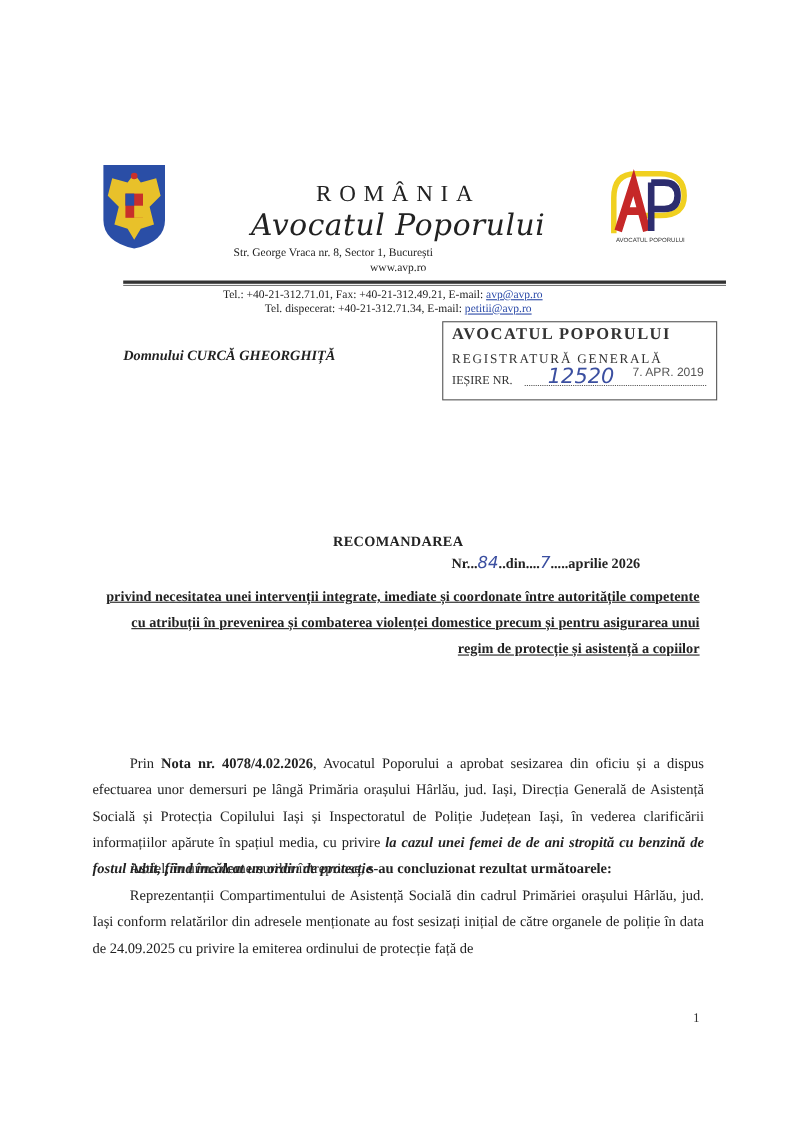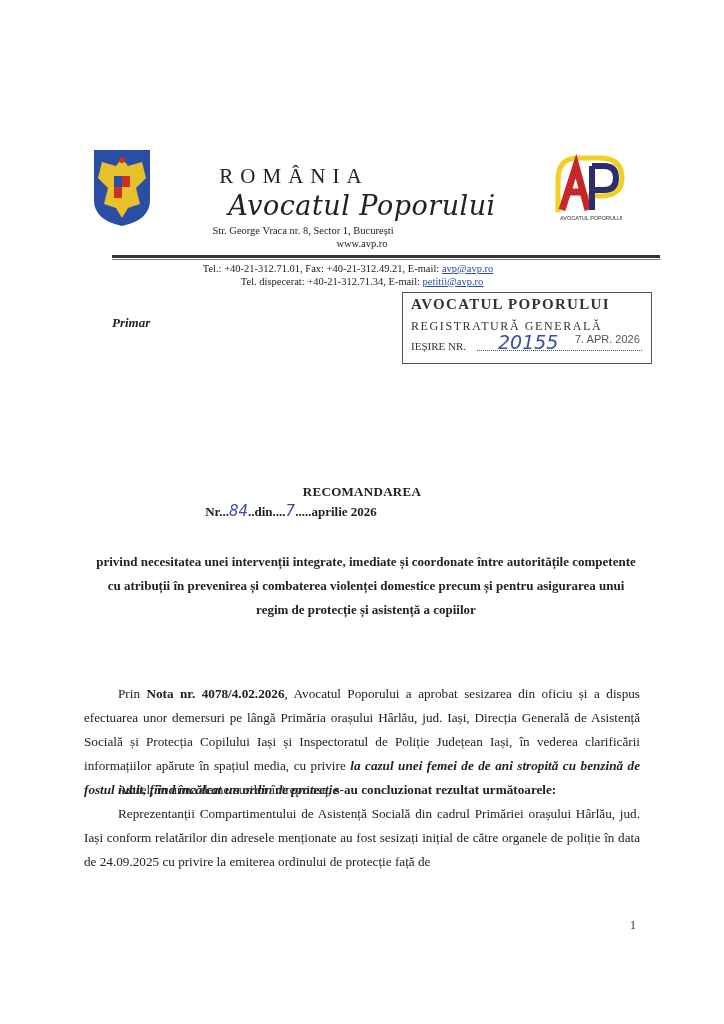"ROMÂNIA" .romania { width: 588px -> 724px }
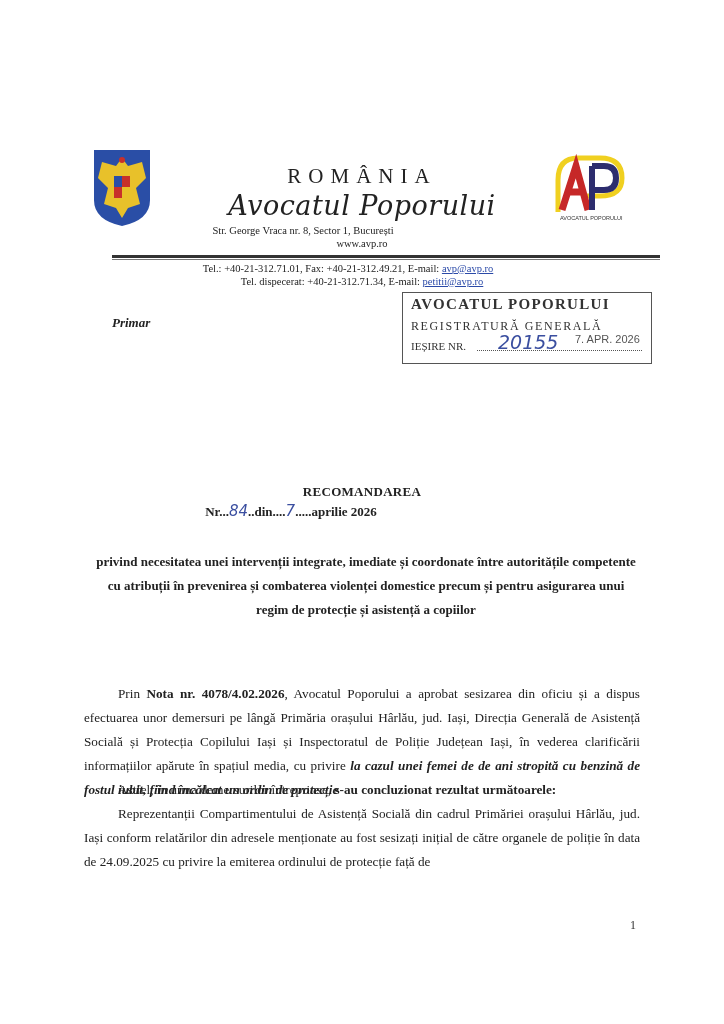"Domnului CURCĂ GHEORGHIȚĂ" div { html: none -> <div>Domnului CURCĂ GHEORGHIȚĂ</div> }
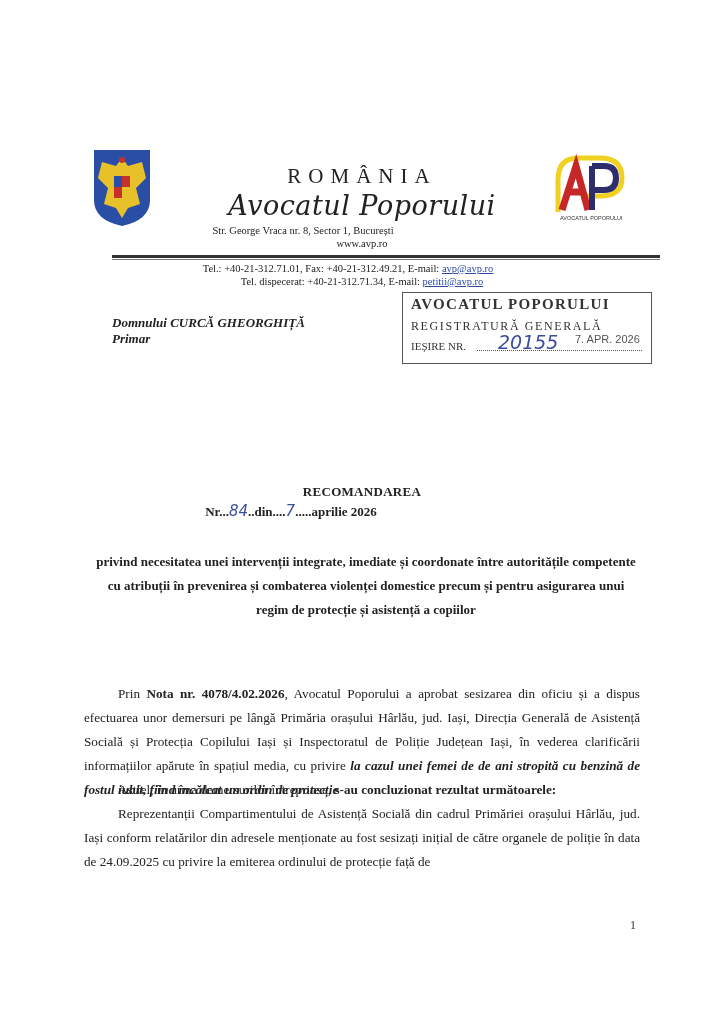"Primar" div { html: <div>Primar</div> -> none }
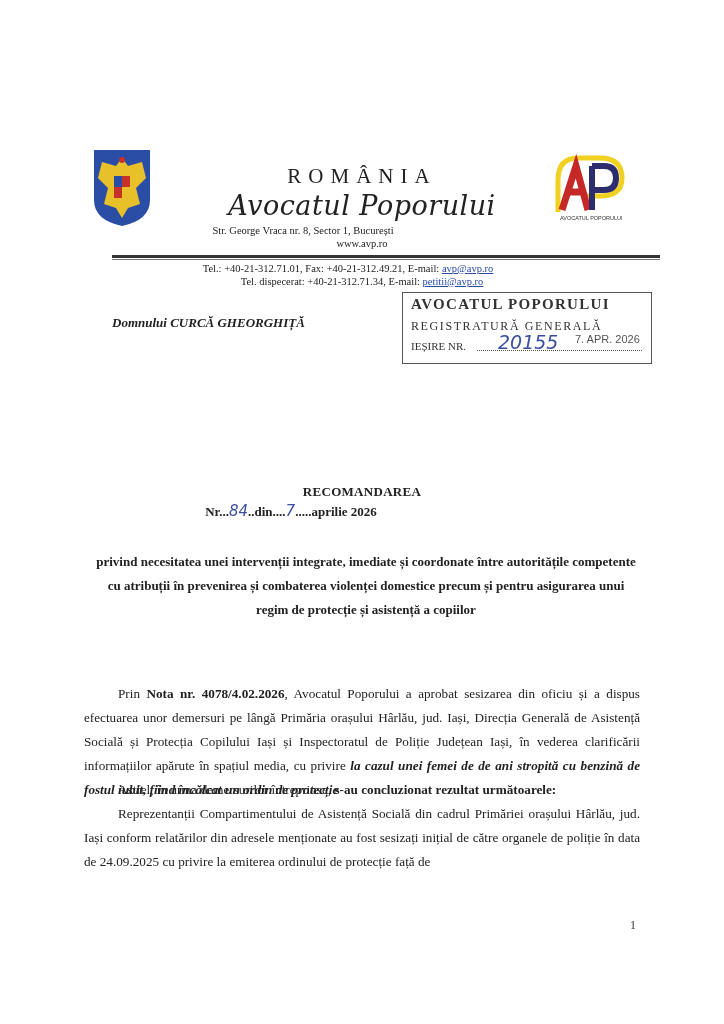"20155" div.hand-nr { text: 20155 -> 12520 }
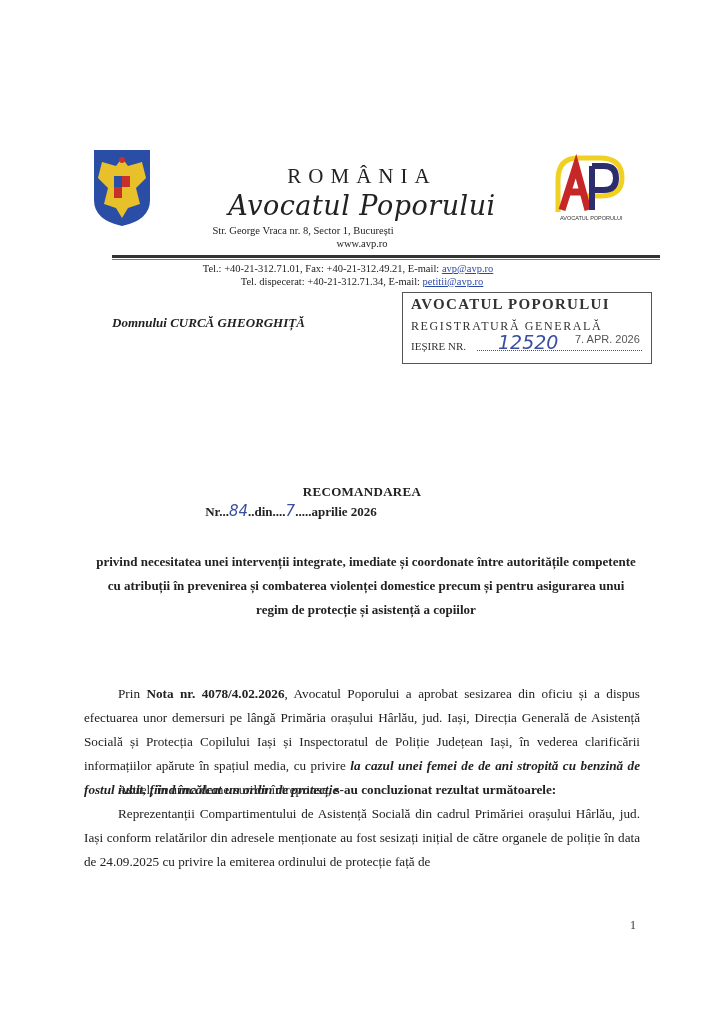"7. APR. 2026" div.date { text: 2026 -> 2019 }
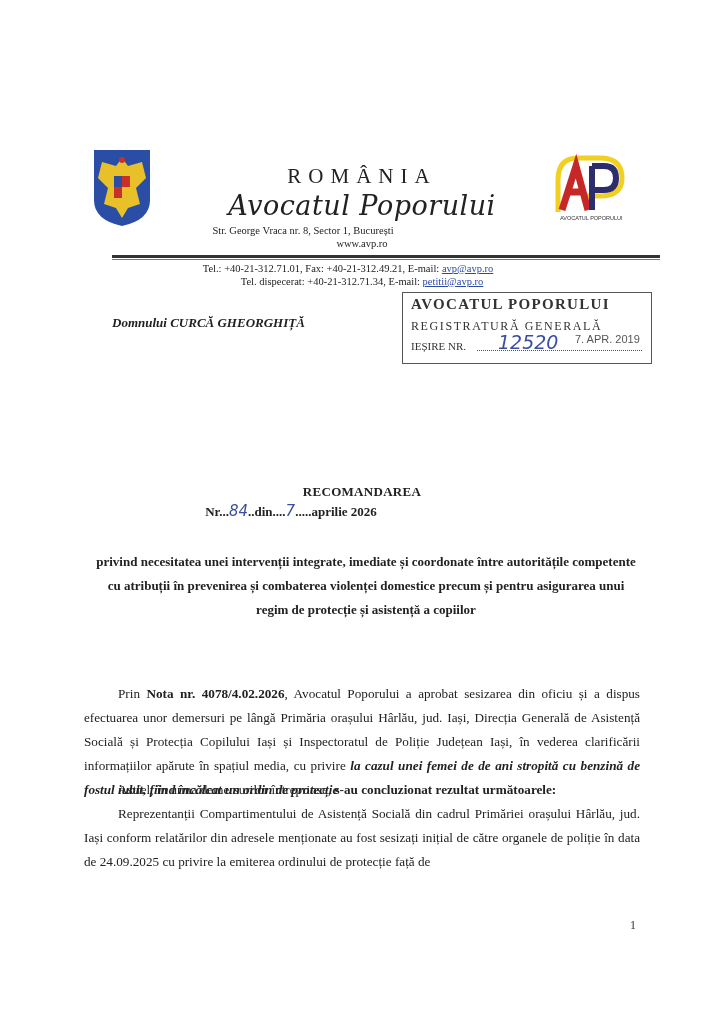"Nr...84..din....7.....aprilie 2026" .rec-nr { text-align: center -> right }
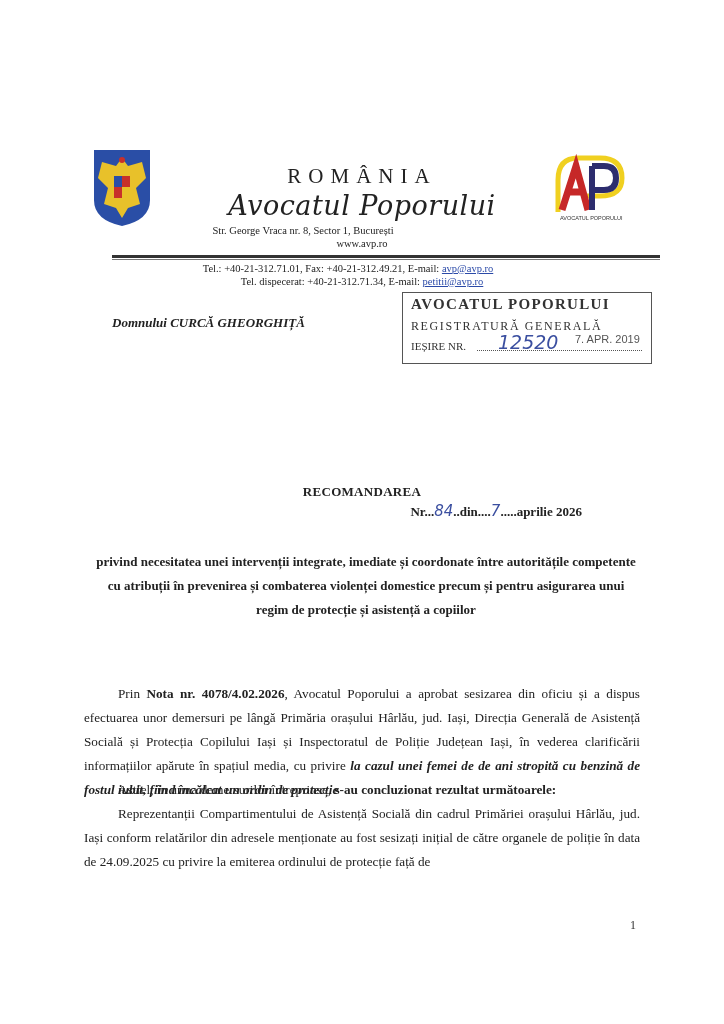"privind necesitatea unei intervenții" .subject { text-align: center -> right; text-decoration: none -> underline; top: 550px -> 530px }
